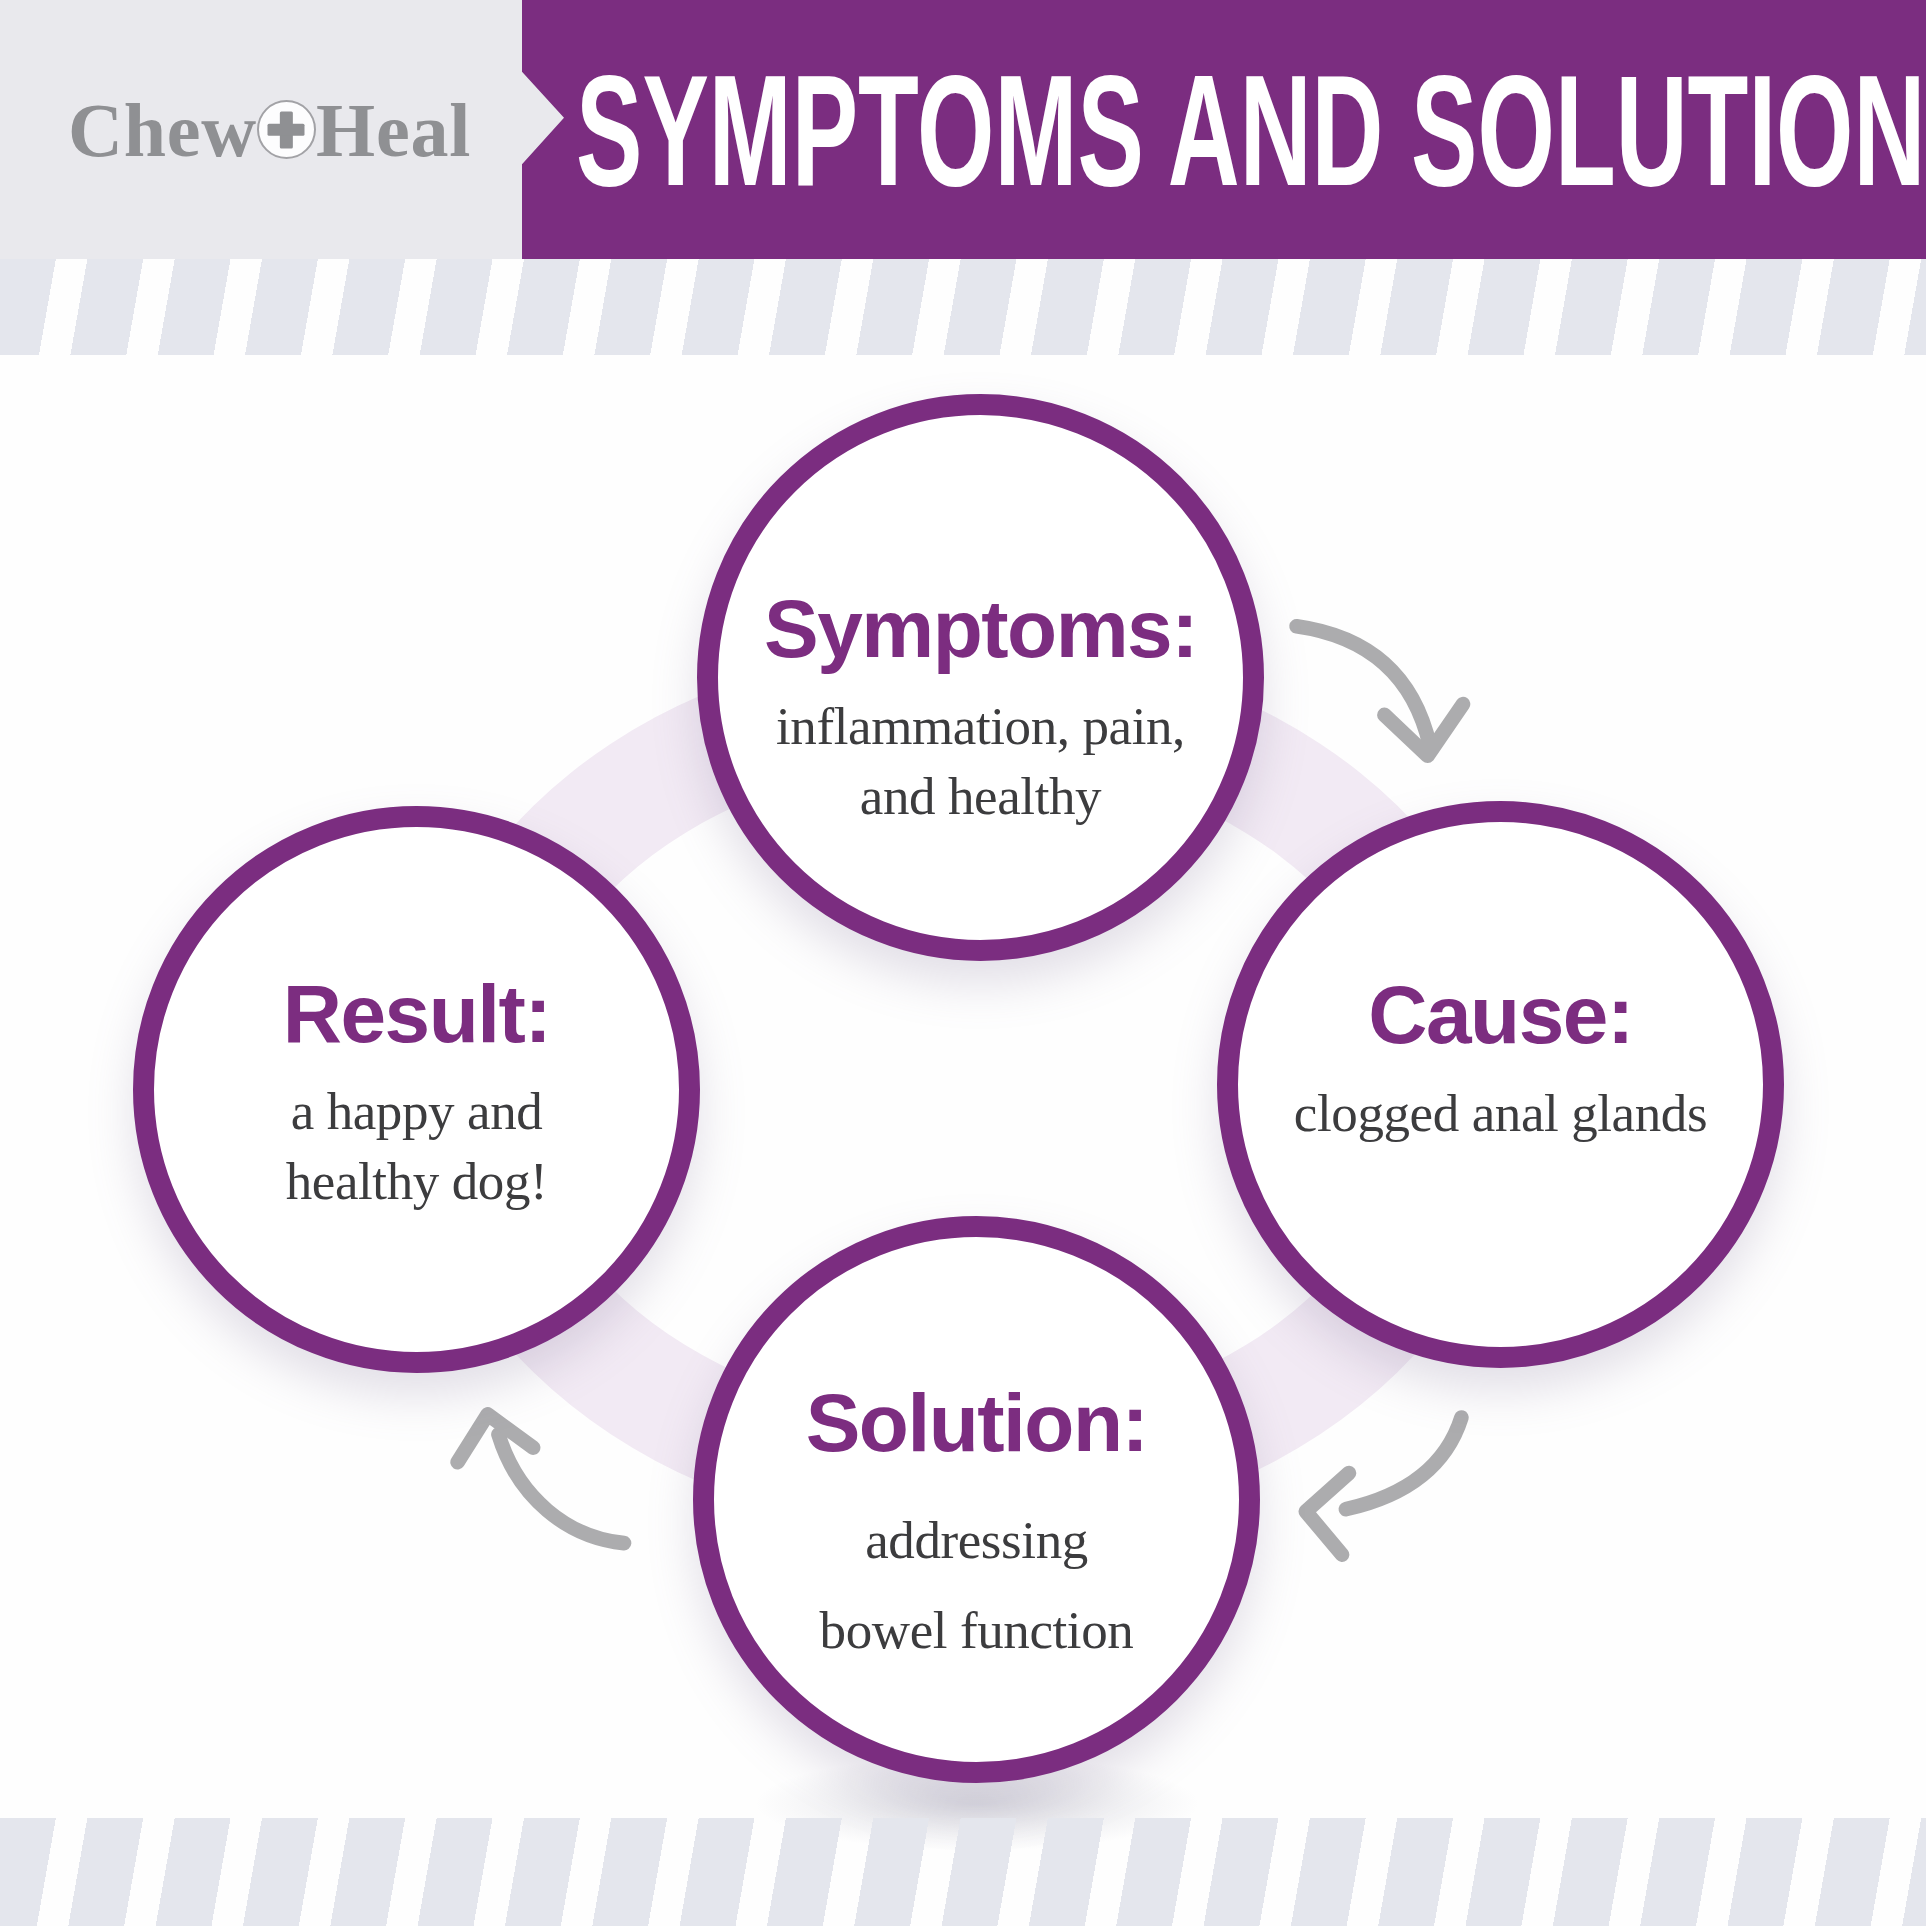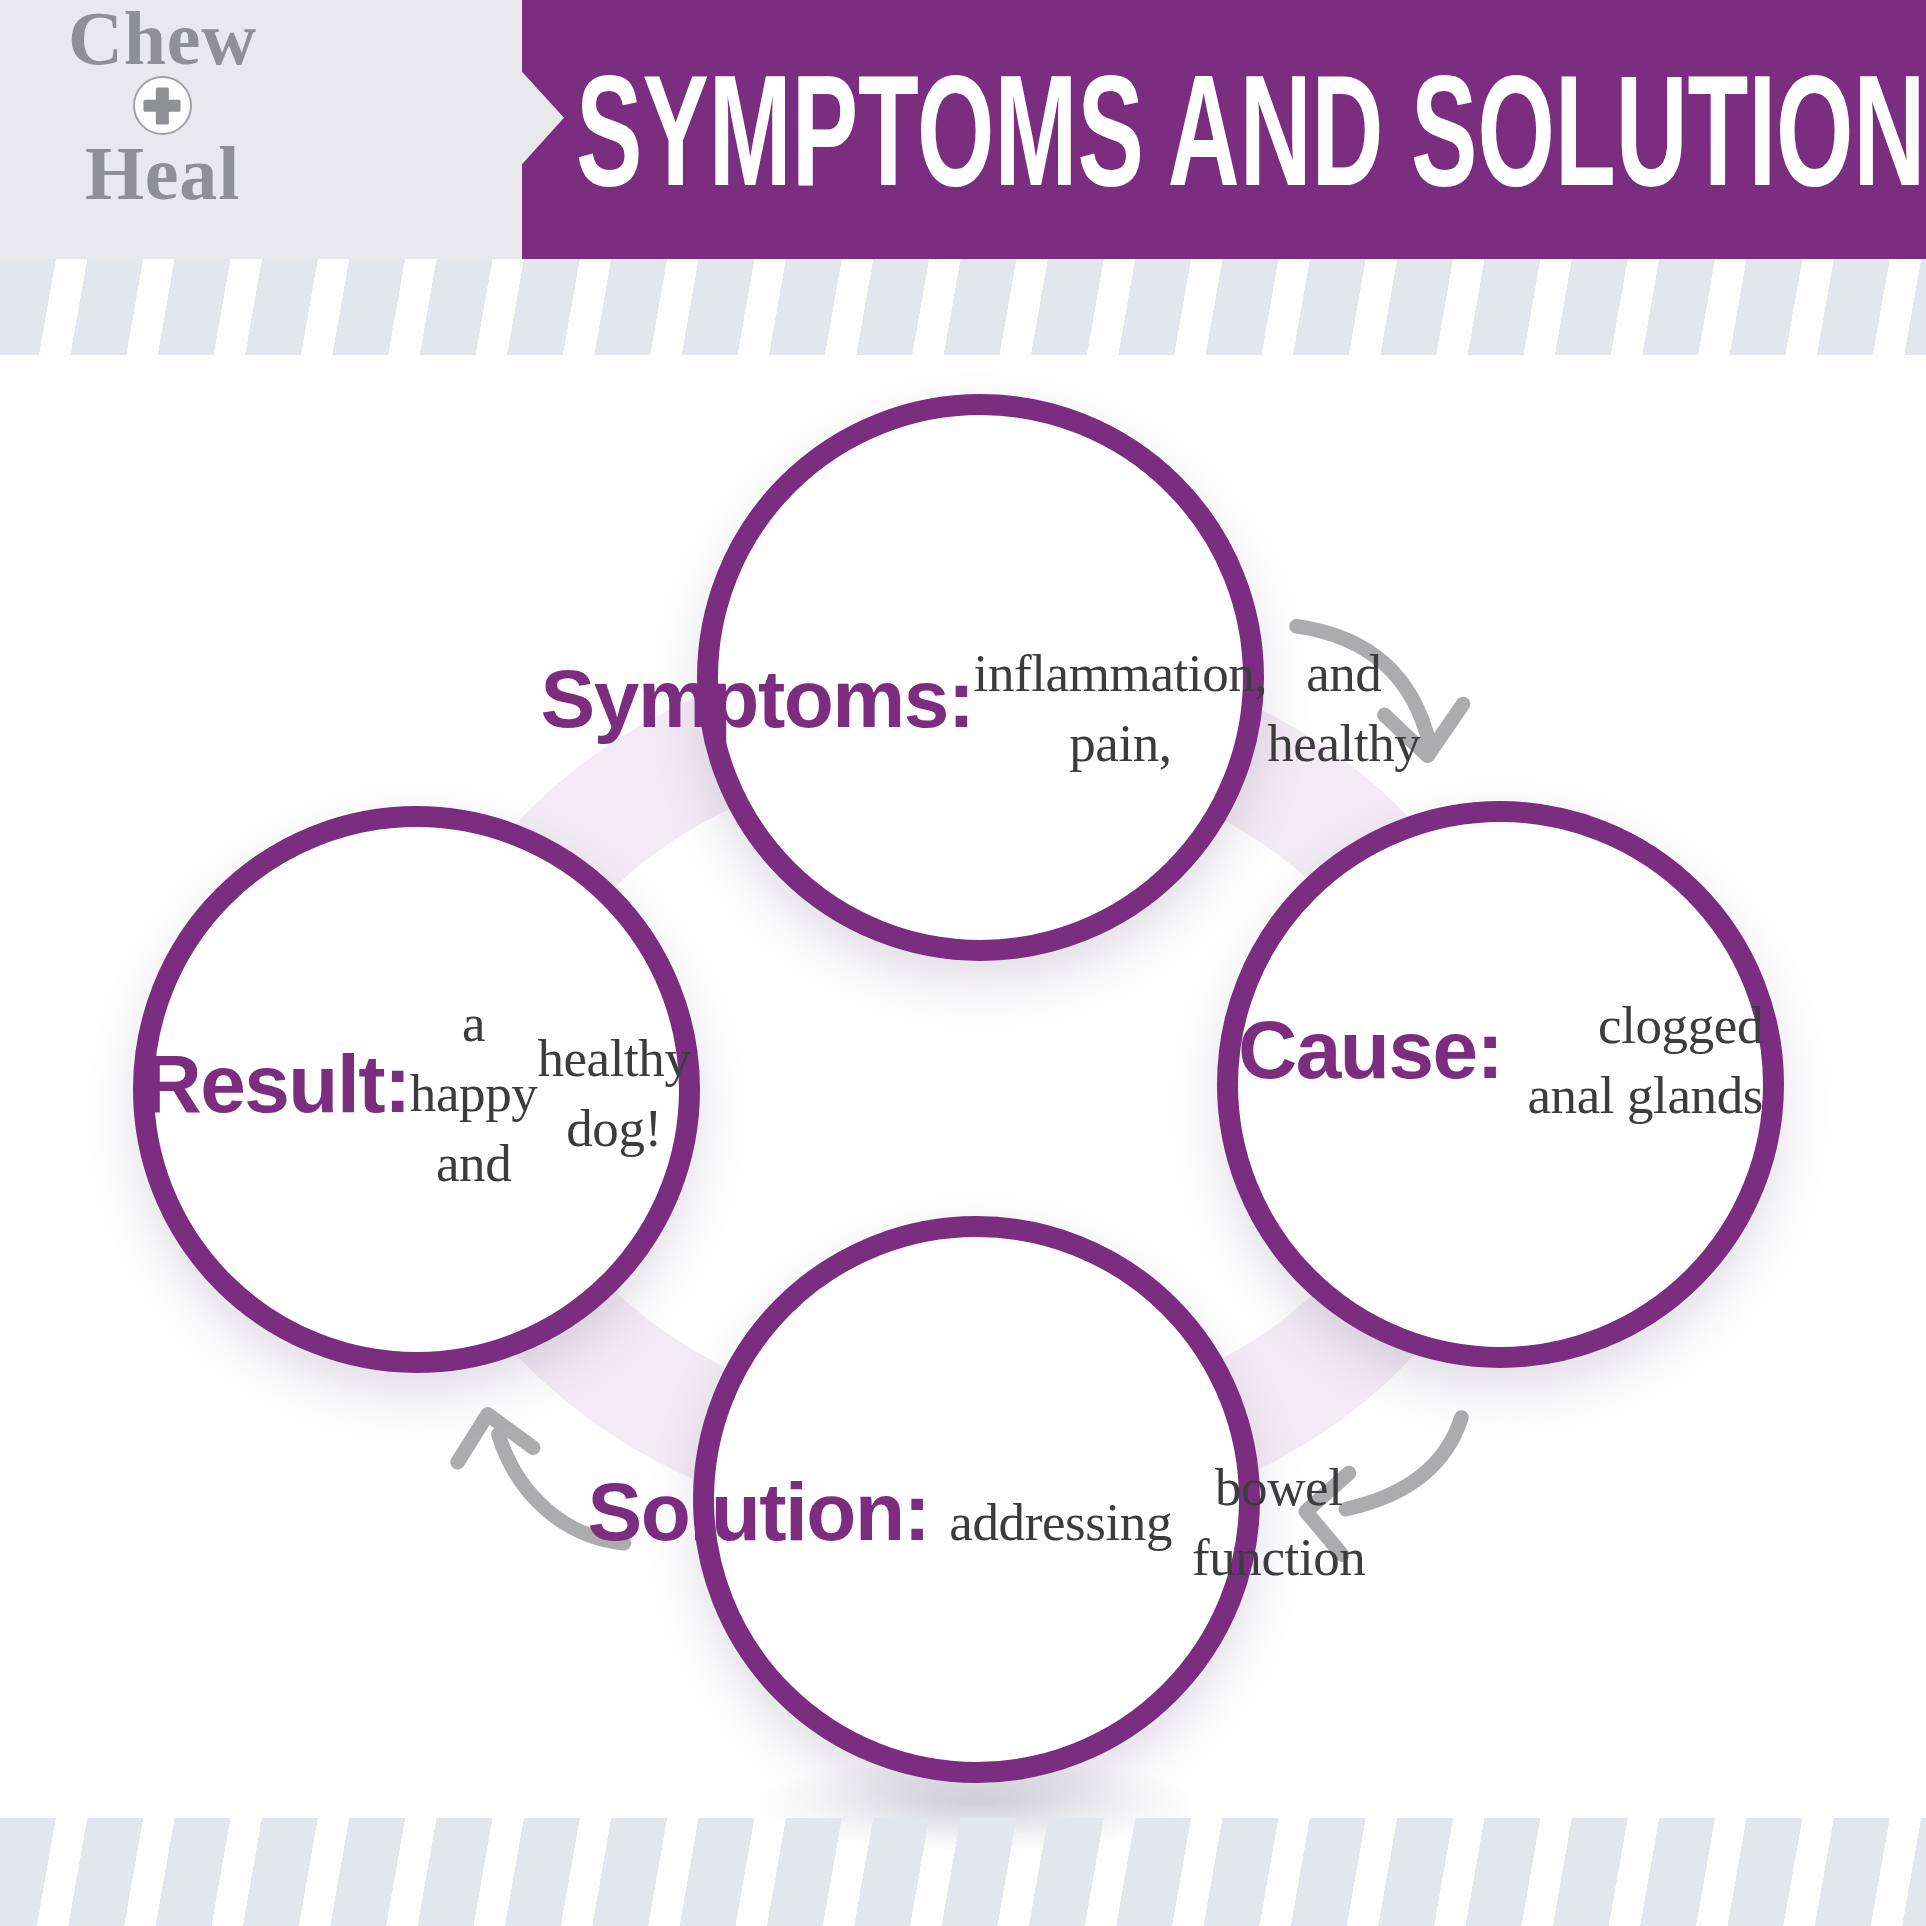"Chew" .logo-row { flex-direction: column -> none }
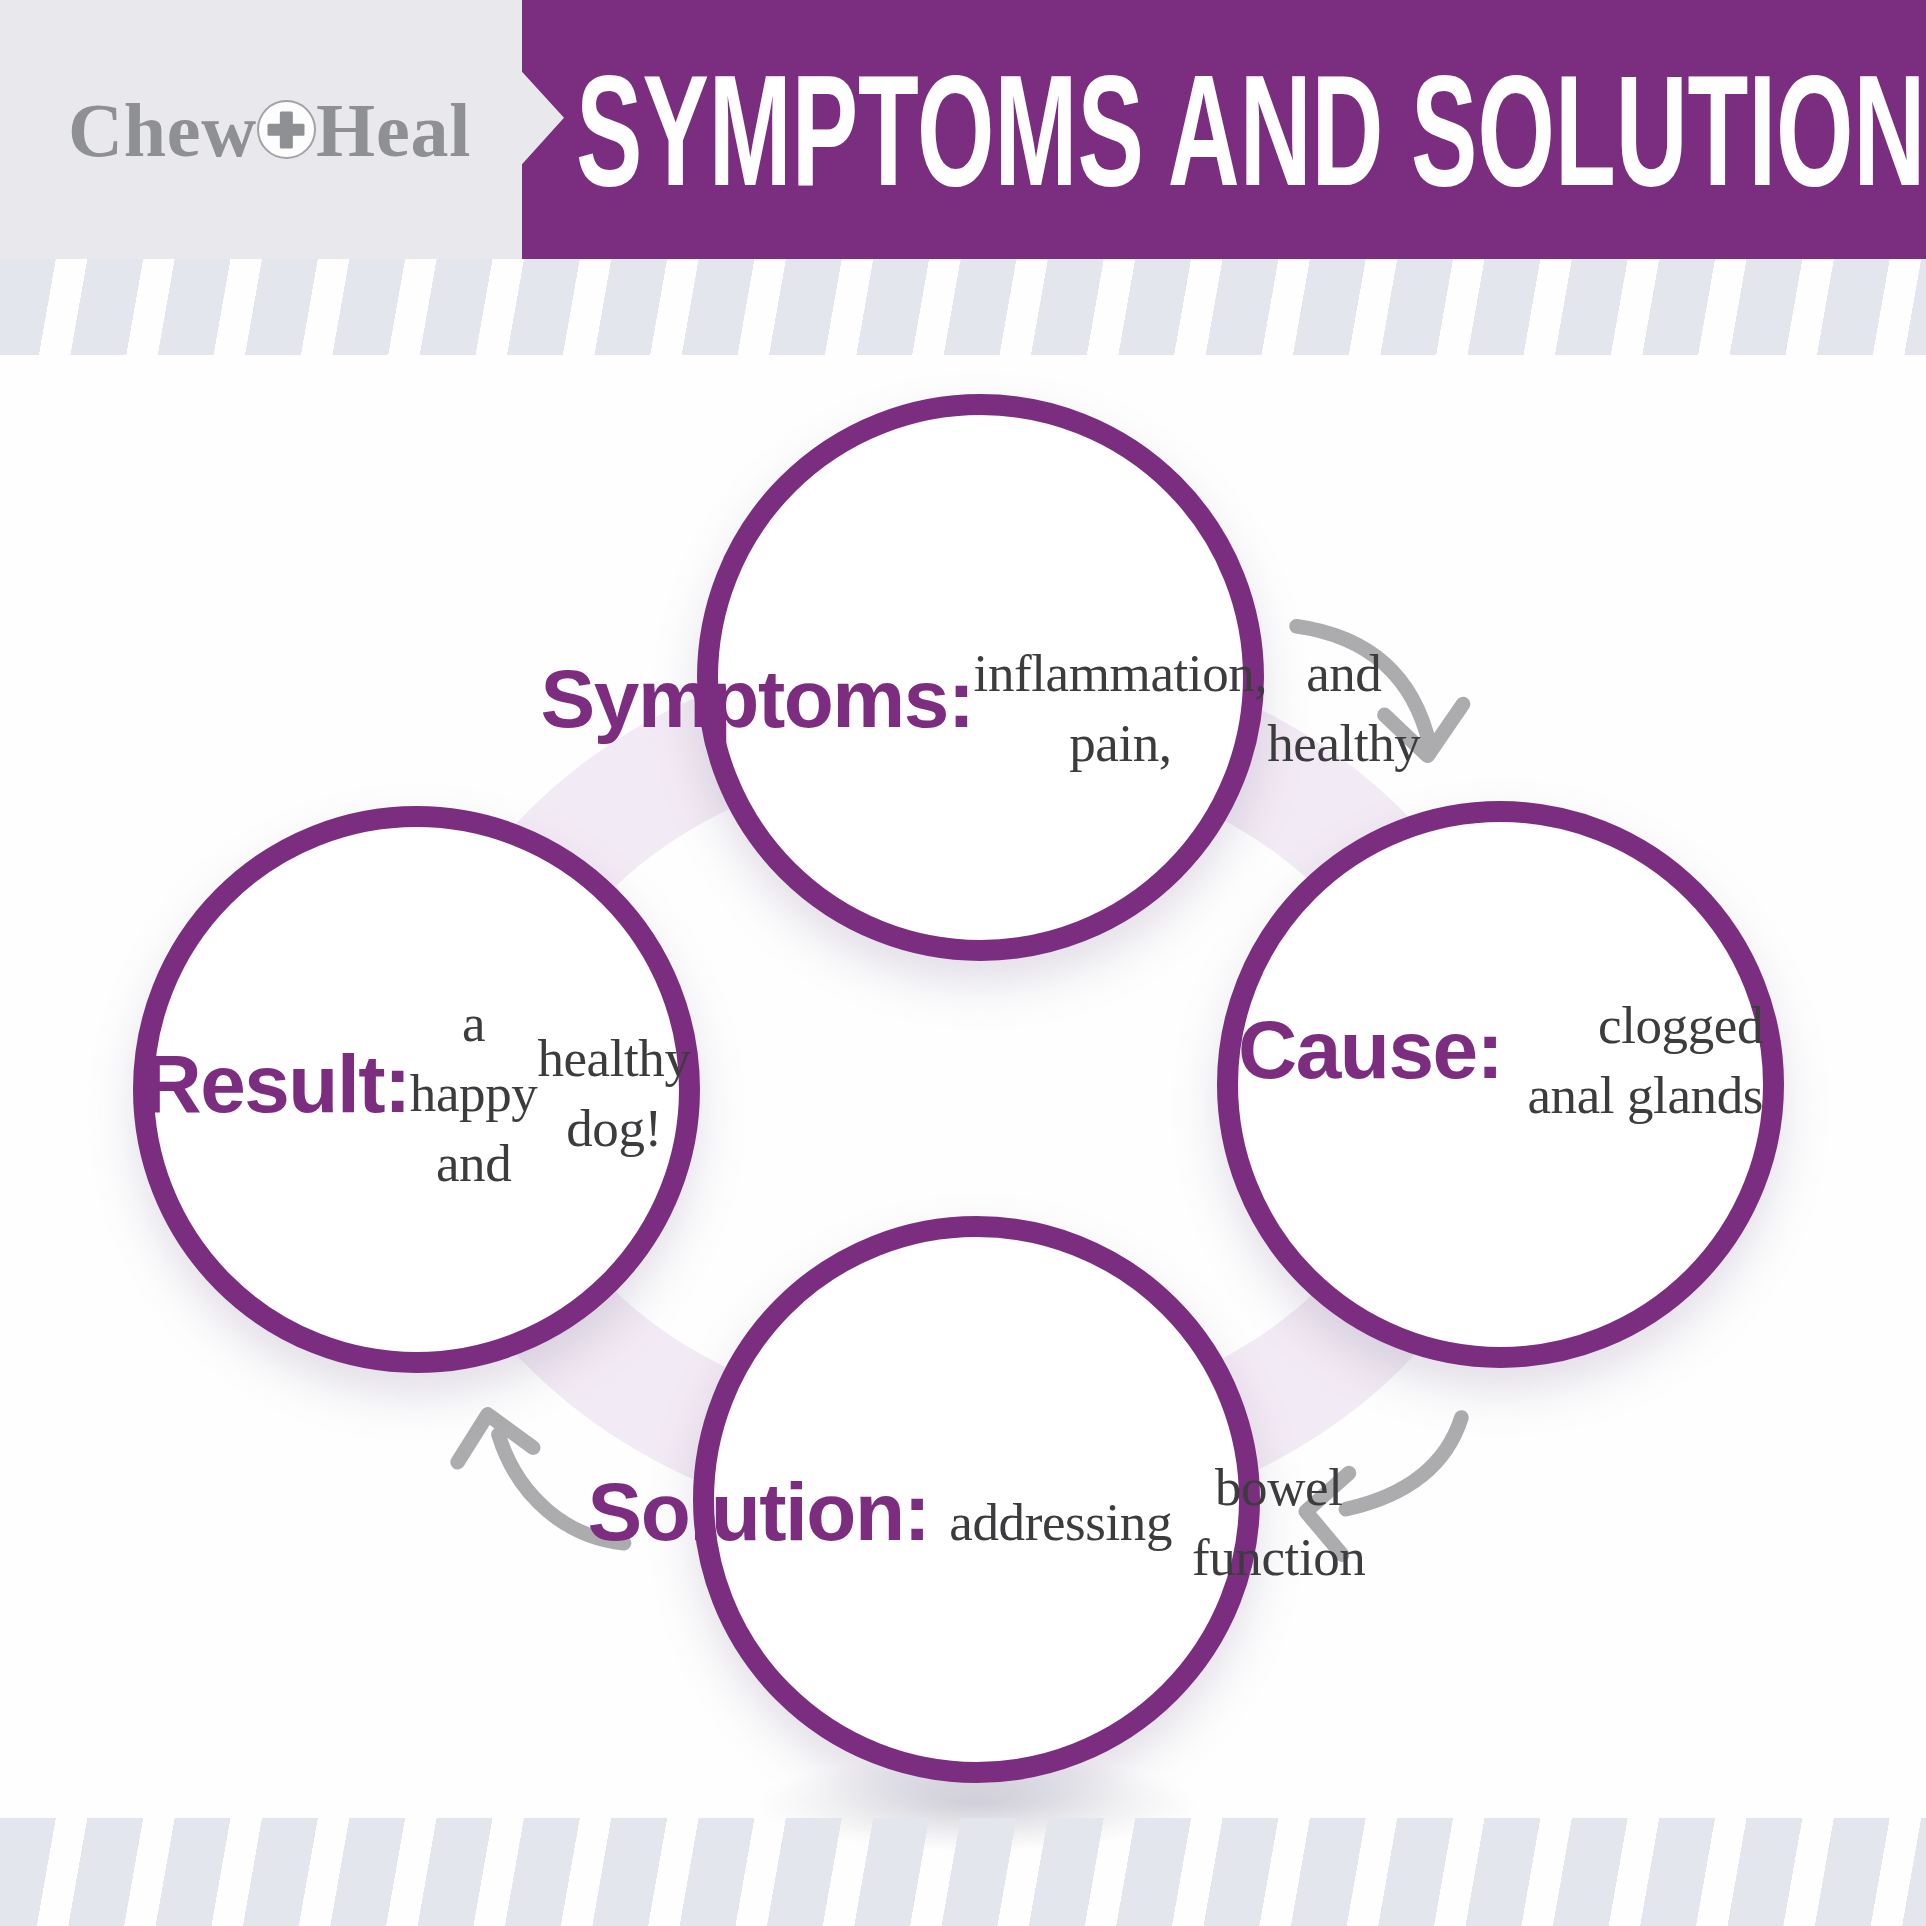"Symptoms:" .node { flex-direction: row -> column }
